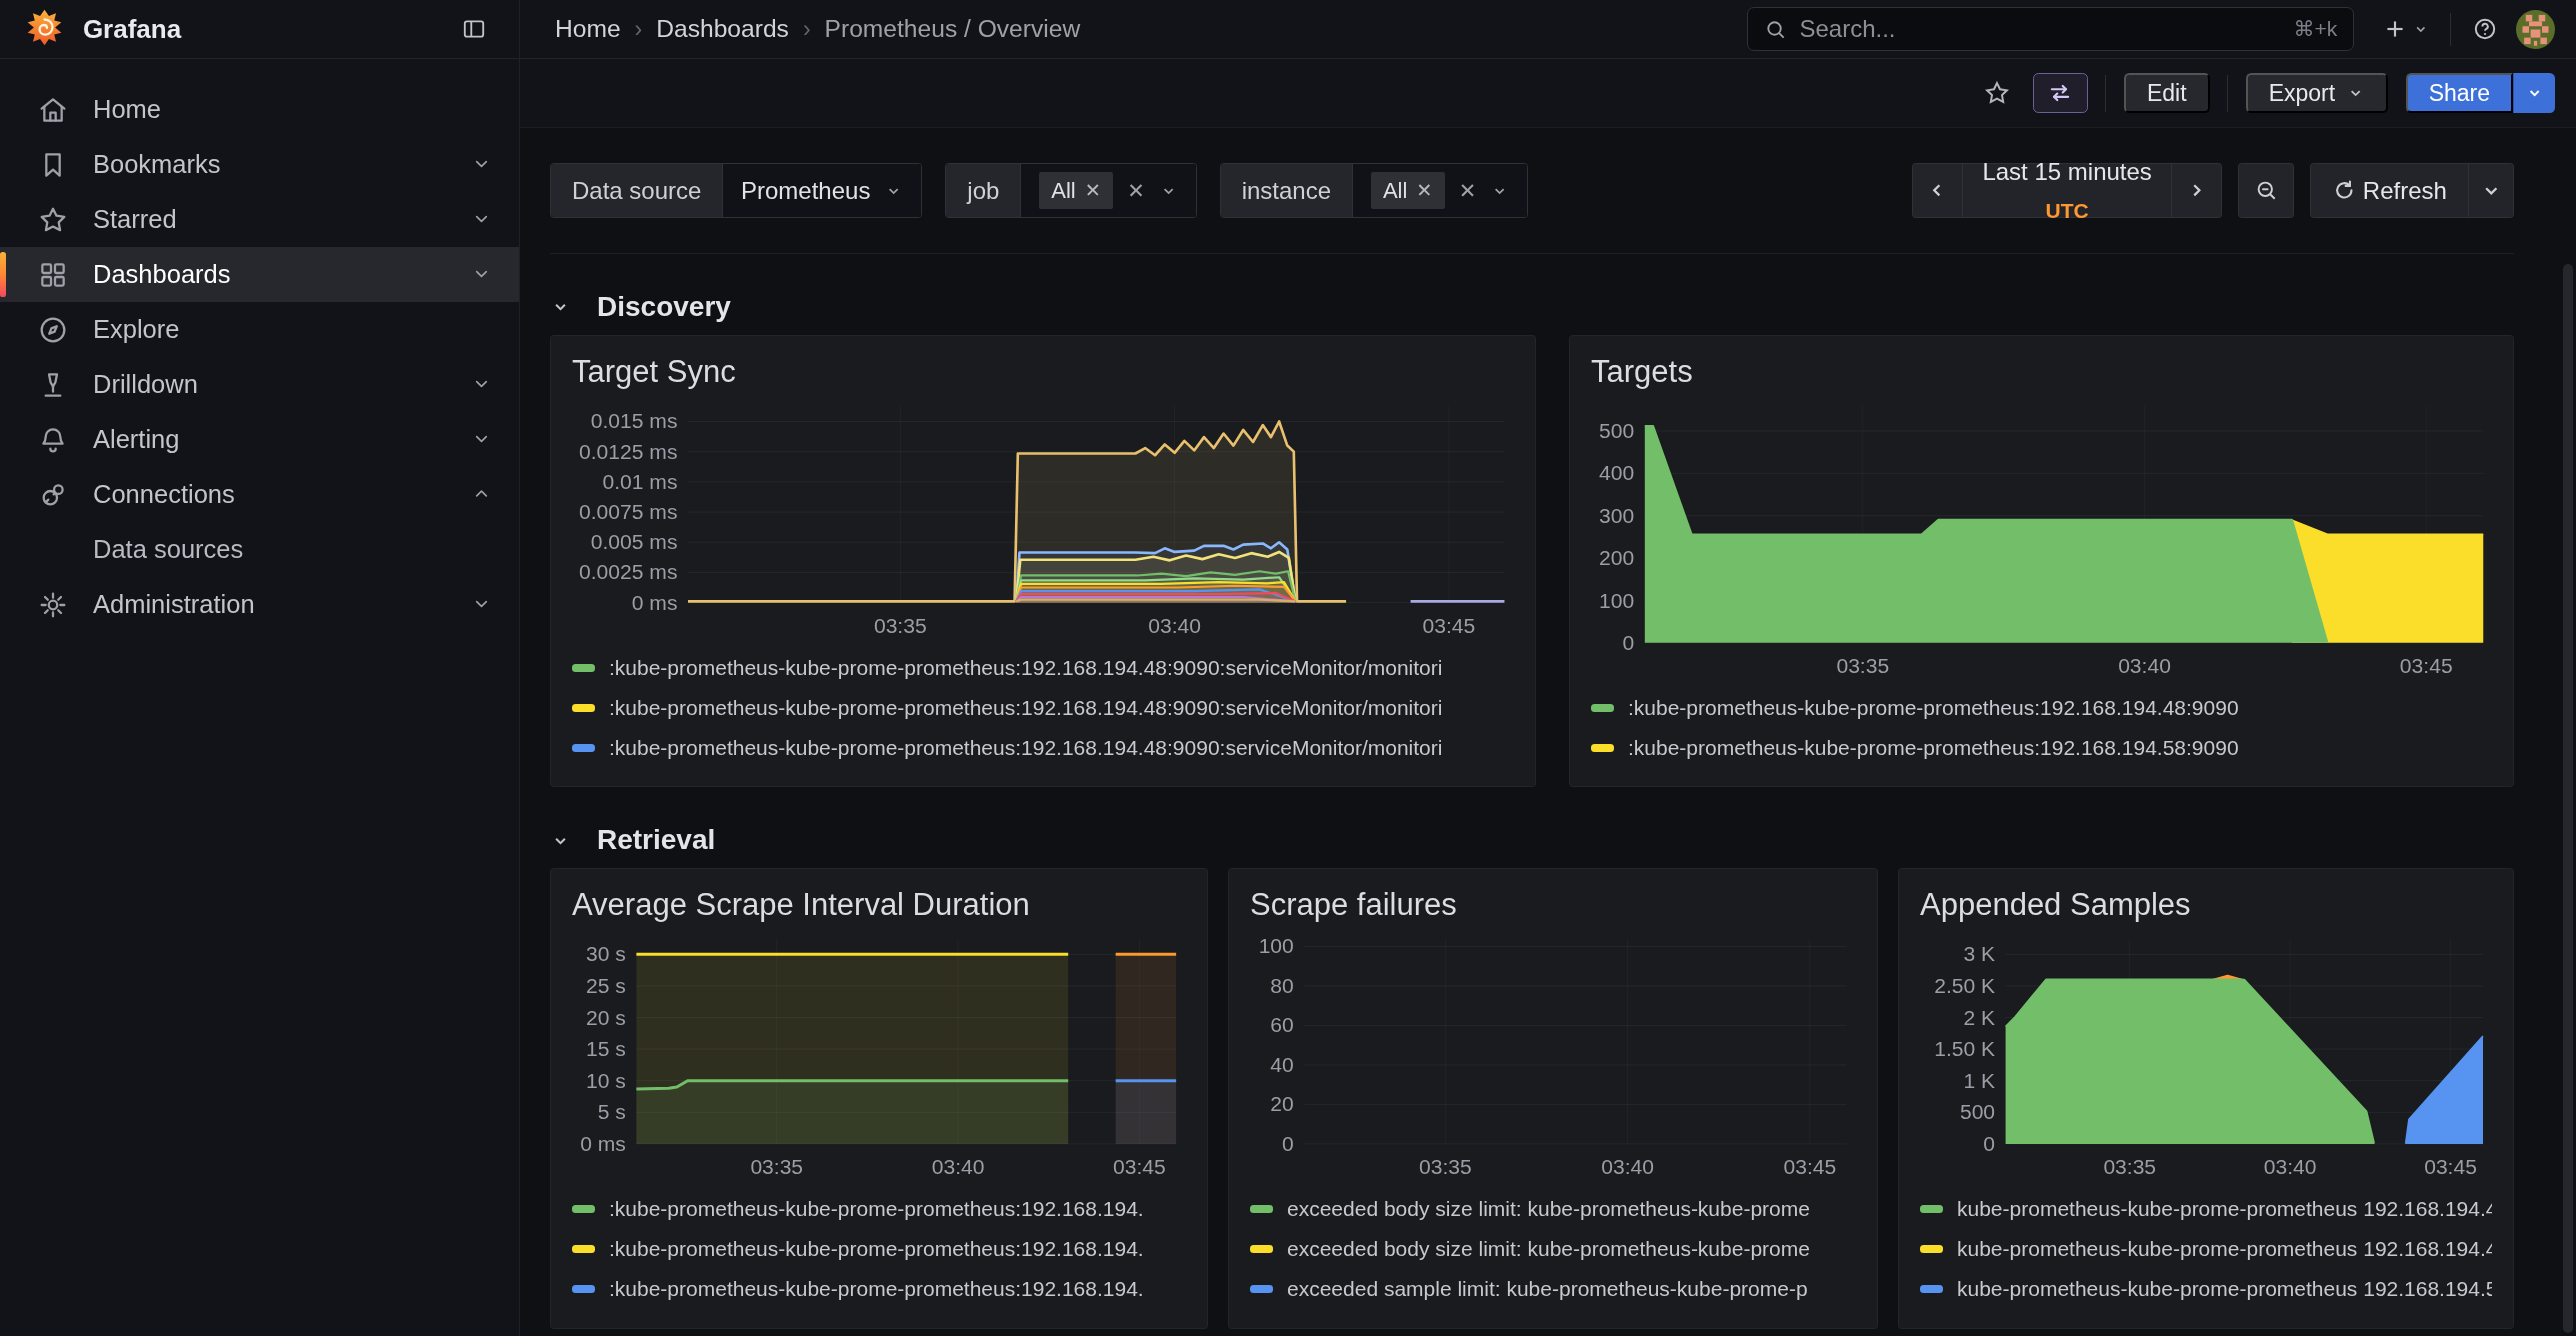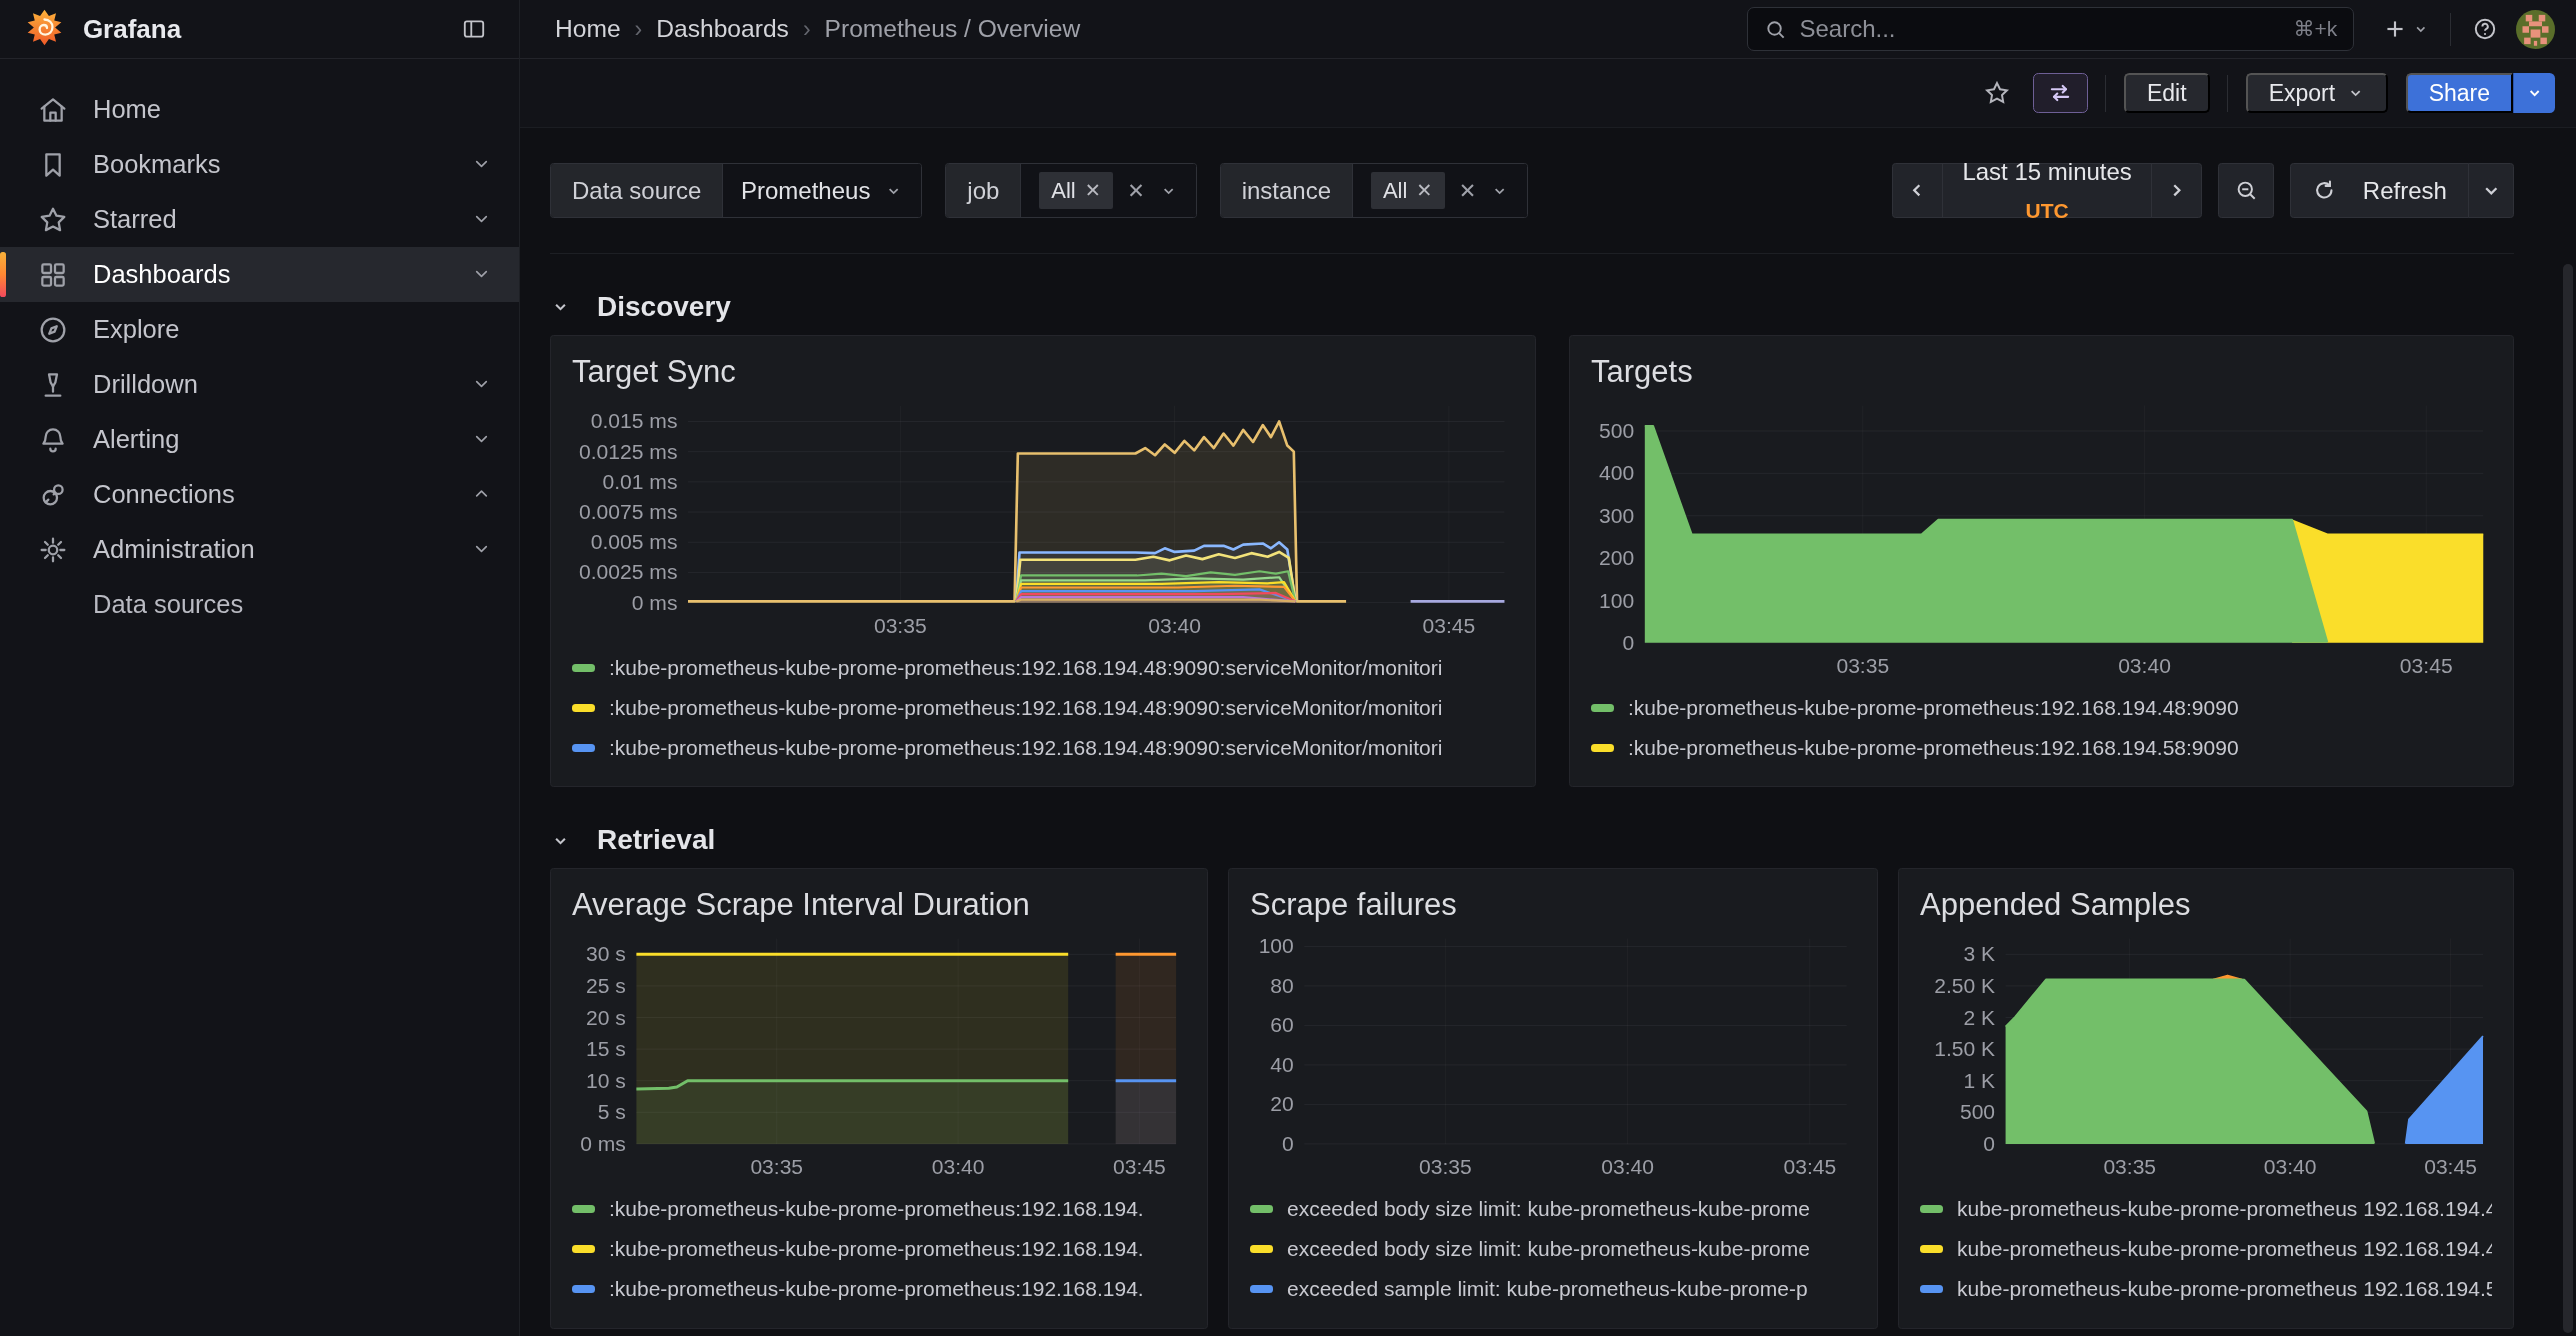"Refresh" .tp-refresh { gap: 26px -> 6px }
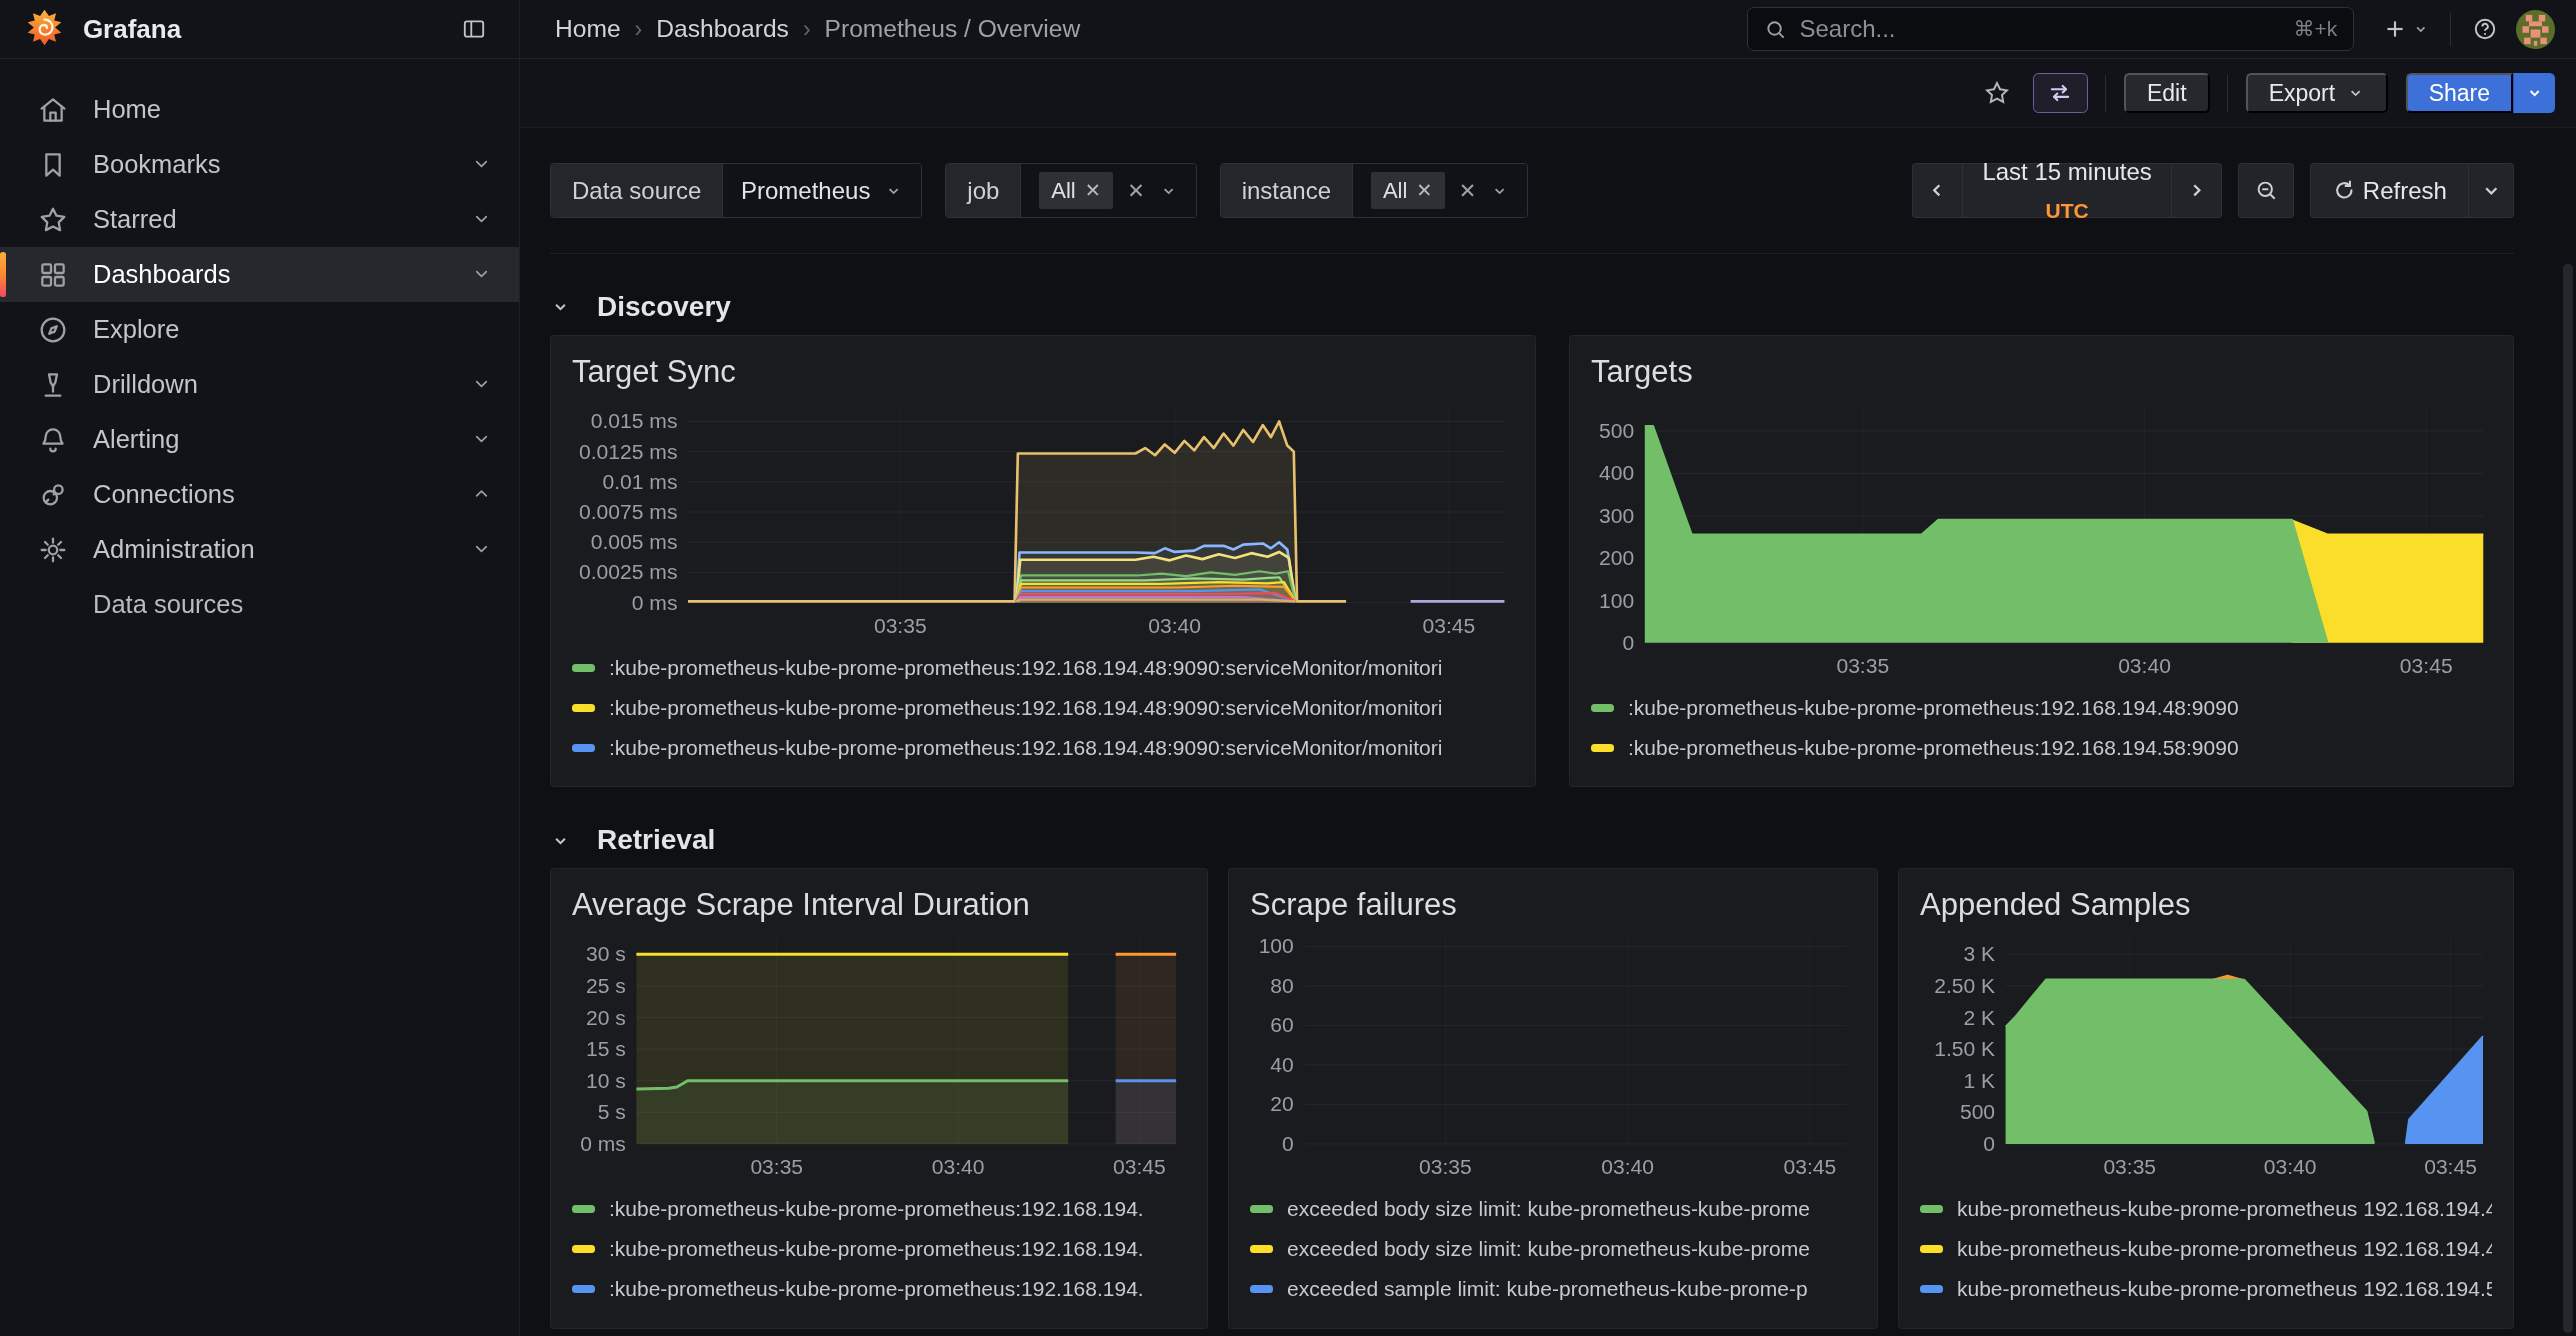"Administration" div.nav-item { order: before "Data sources" -> after "Data sources" }
